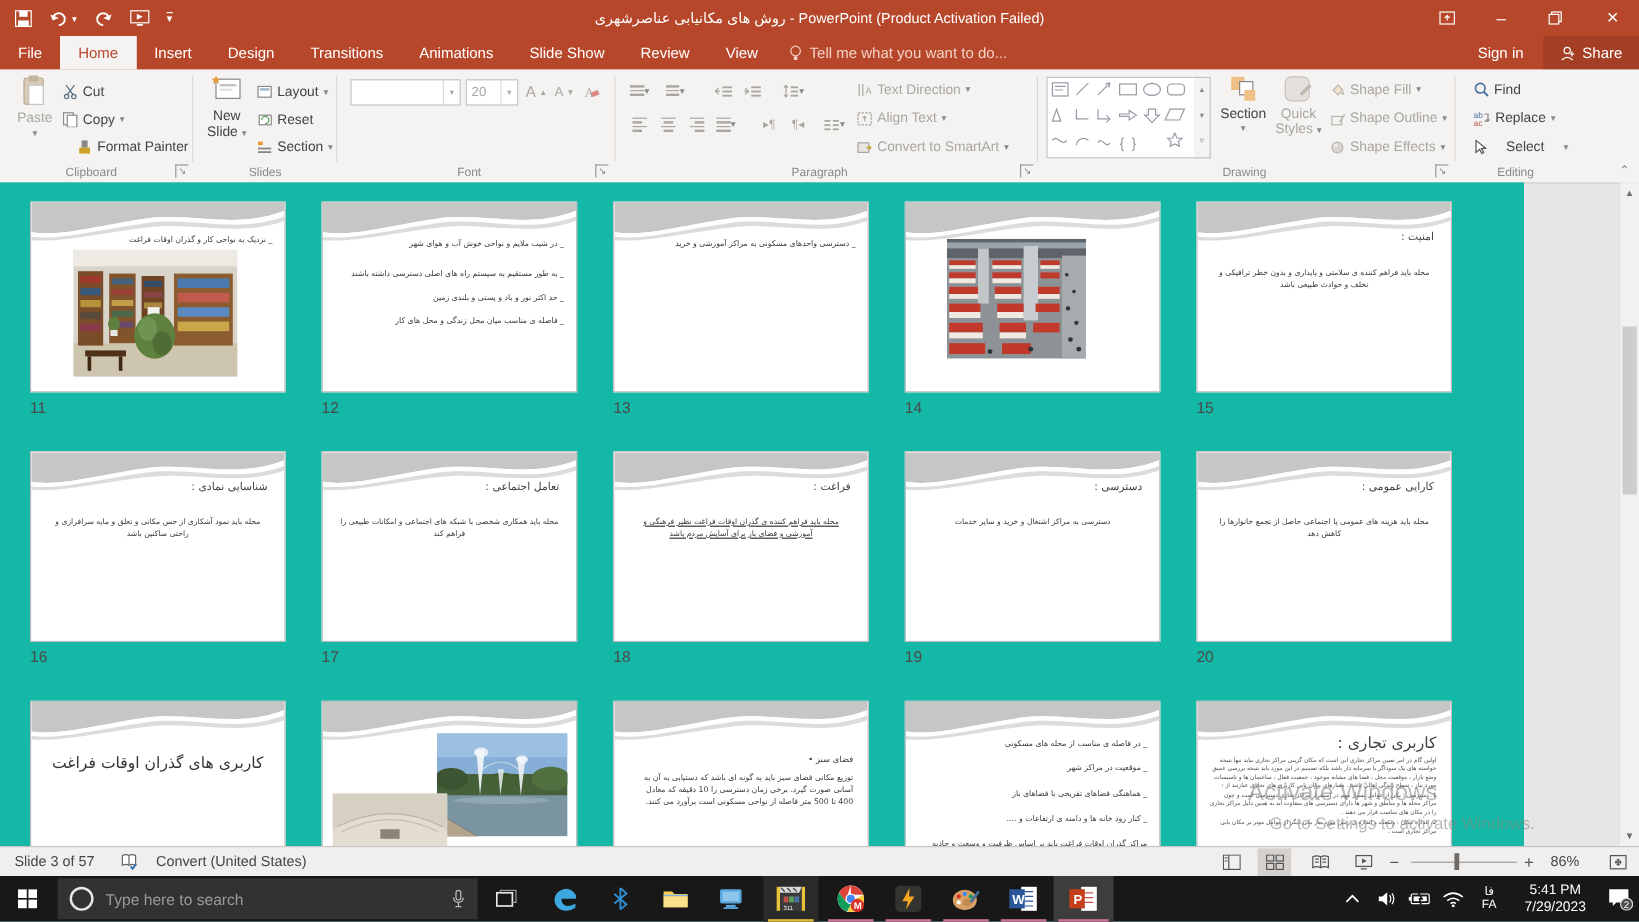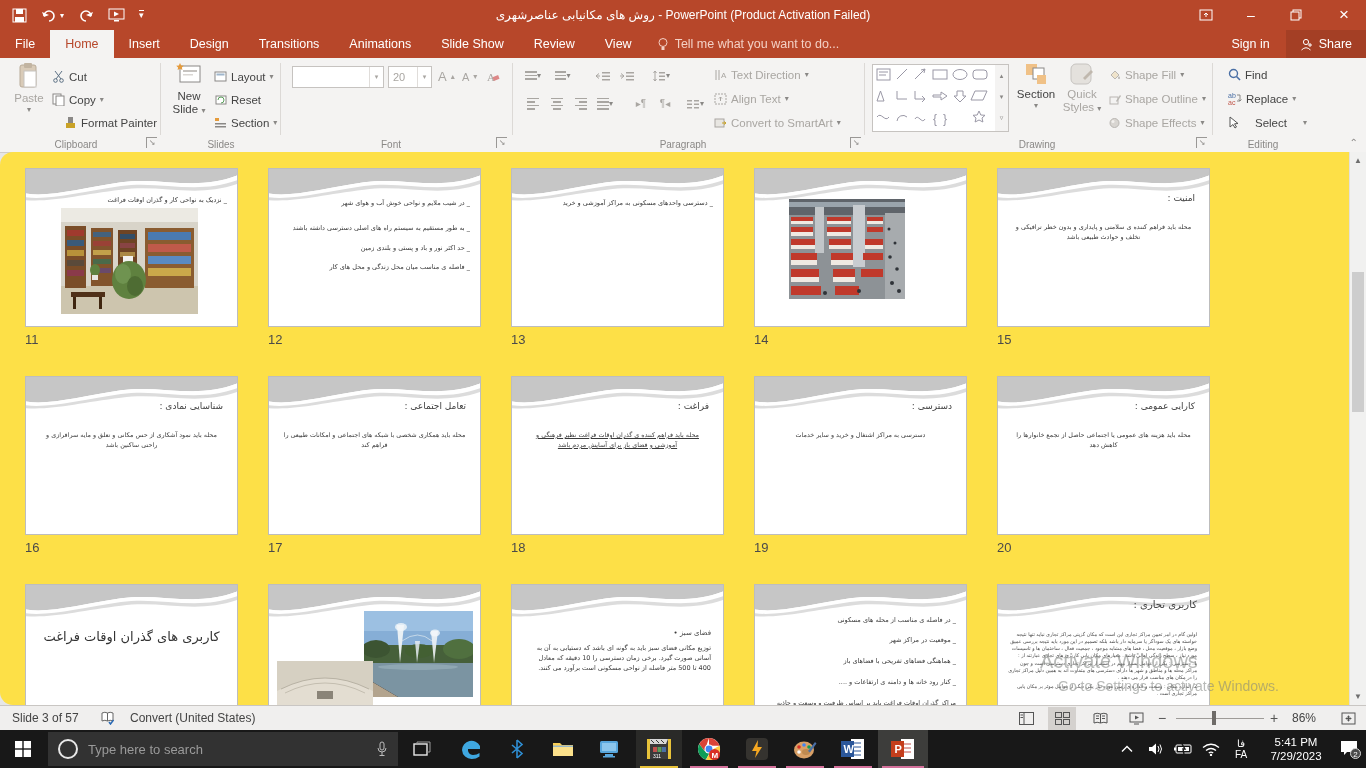"_ نزدیک به نواحی کار" #sorter { background: #fde047 -> #14b8a6; border-radius: 13px -> none; width: 1366px -> 1270px }
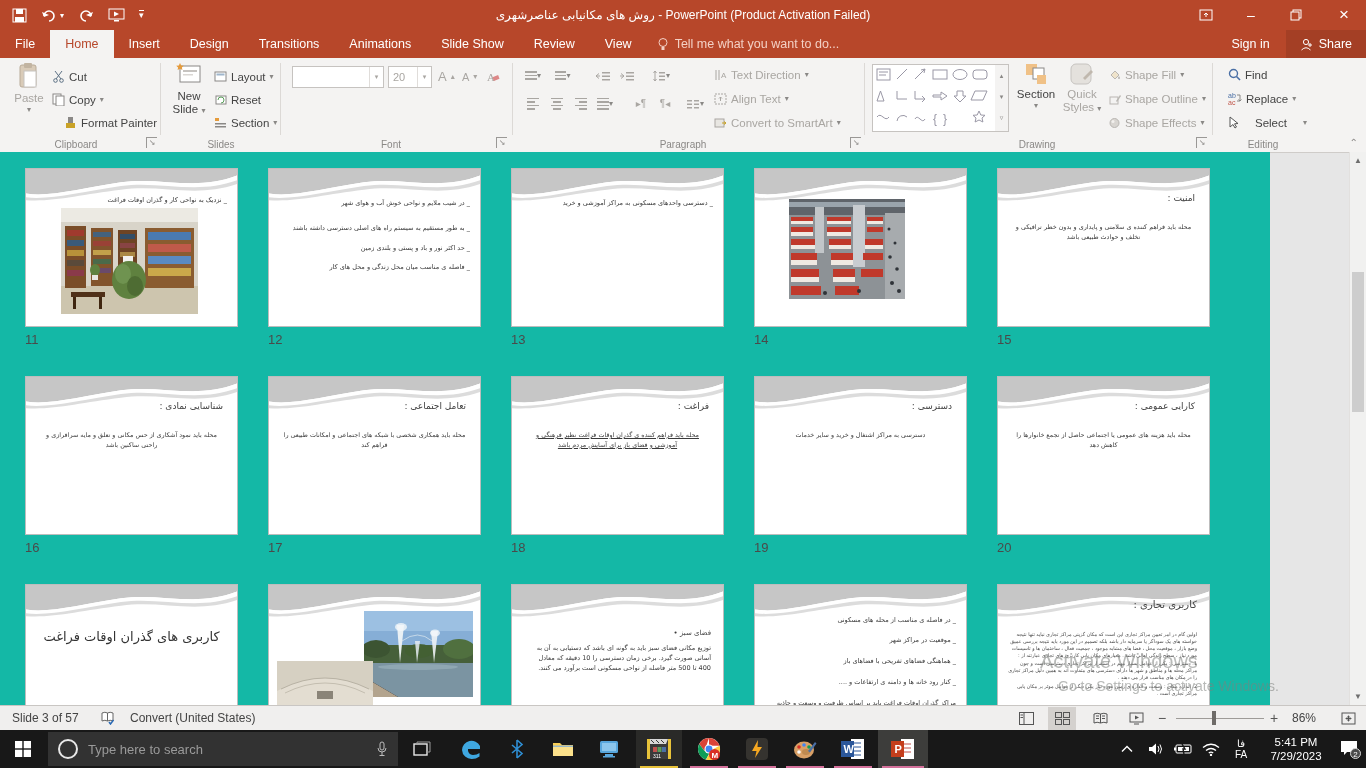"کاربری تجاری :" div.stitle { font-size: 10px -> 13px; top: 14px -> 27px }
